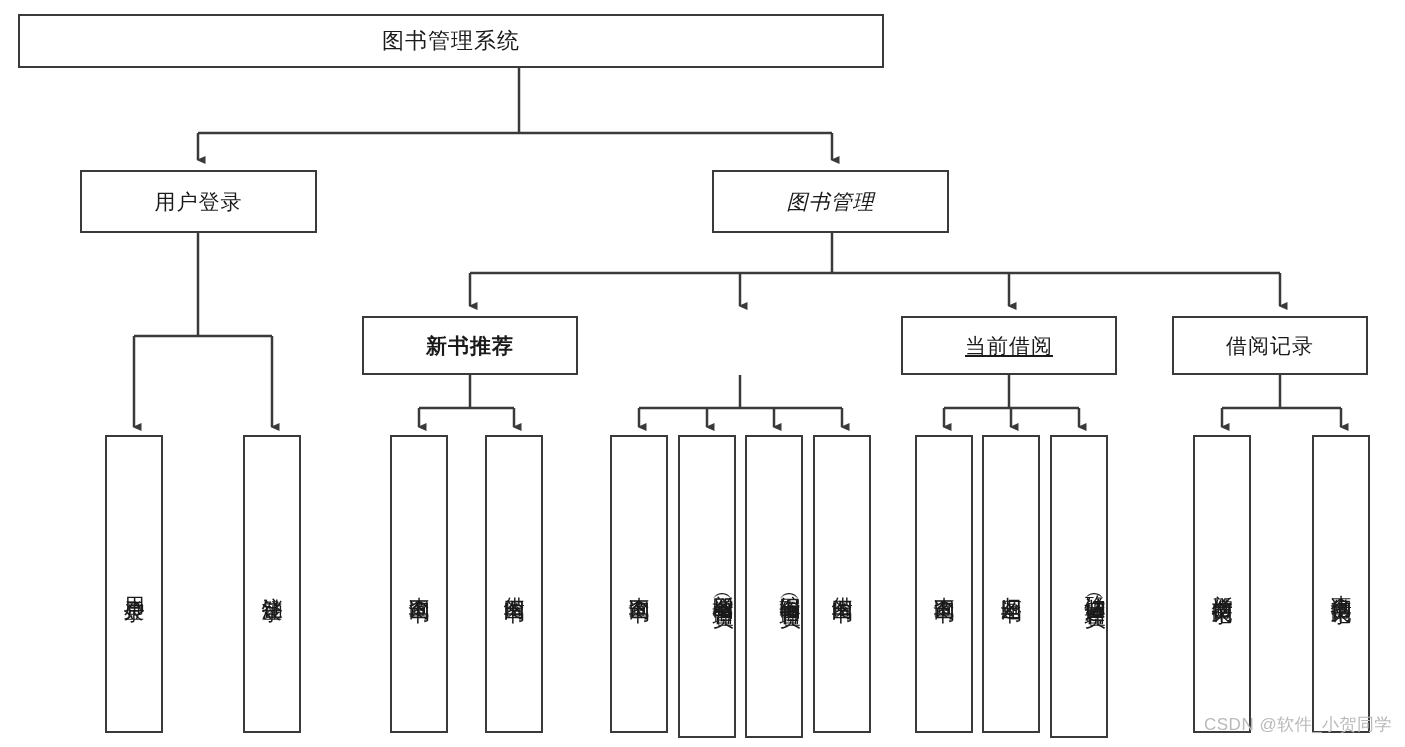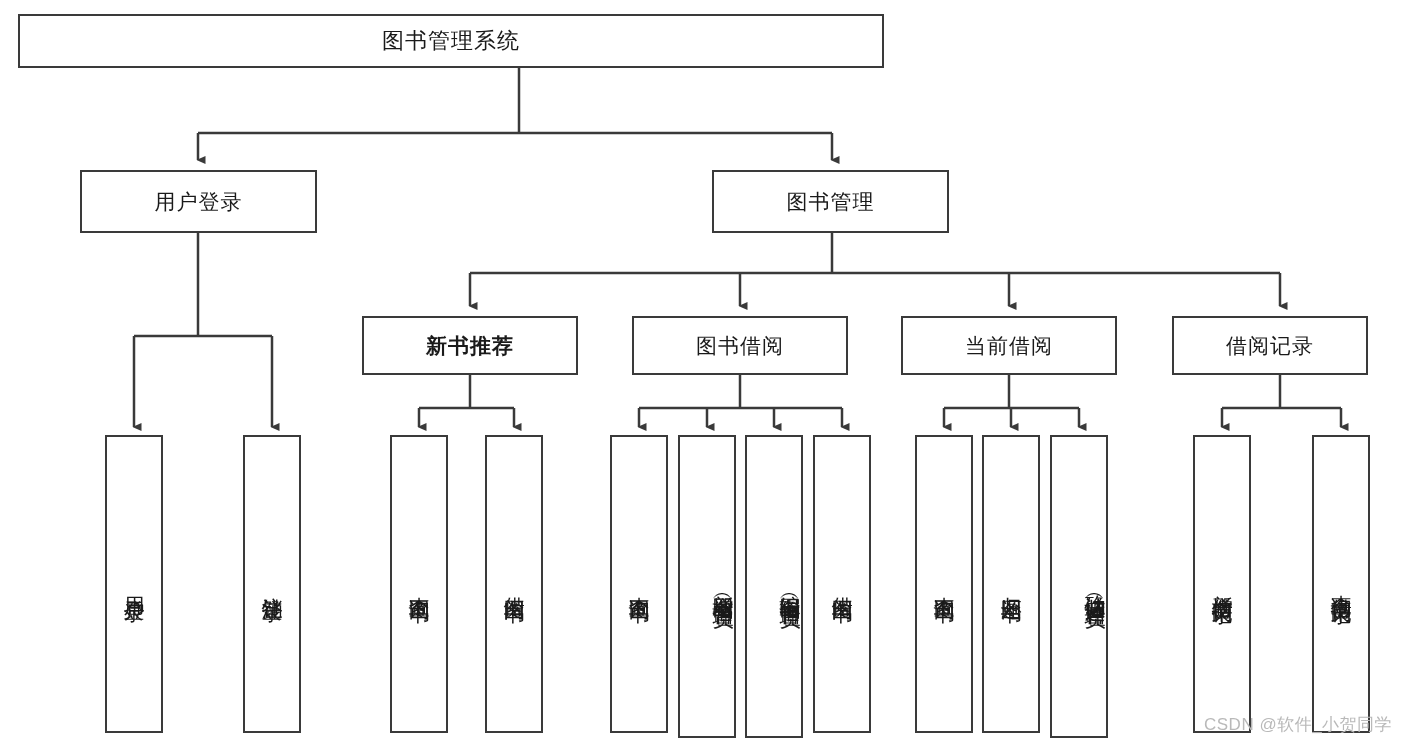"图书管理" div.node { font-style: none -> italic }
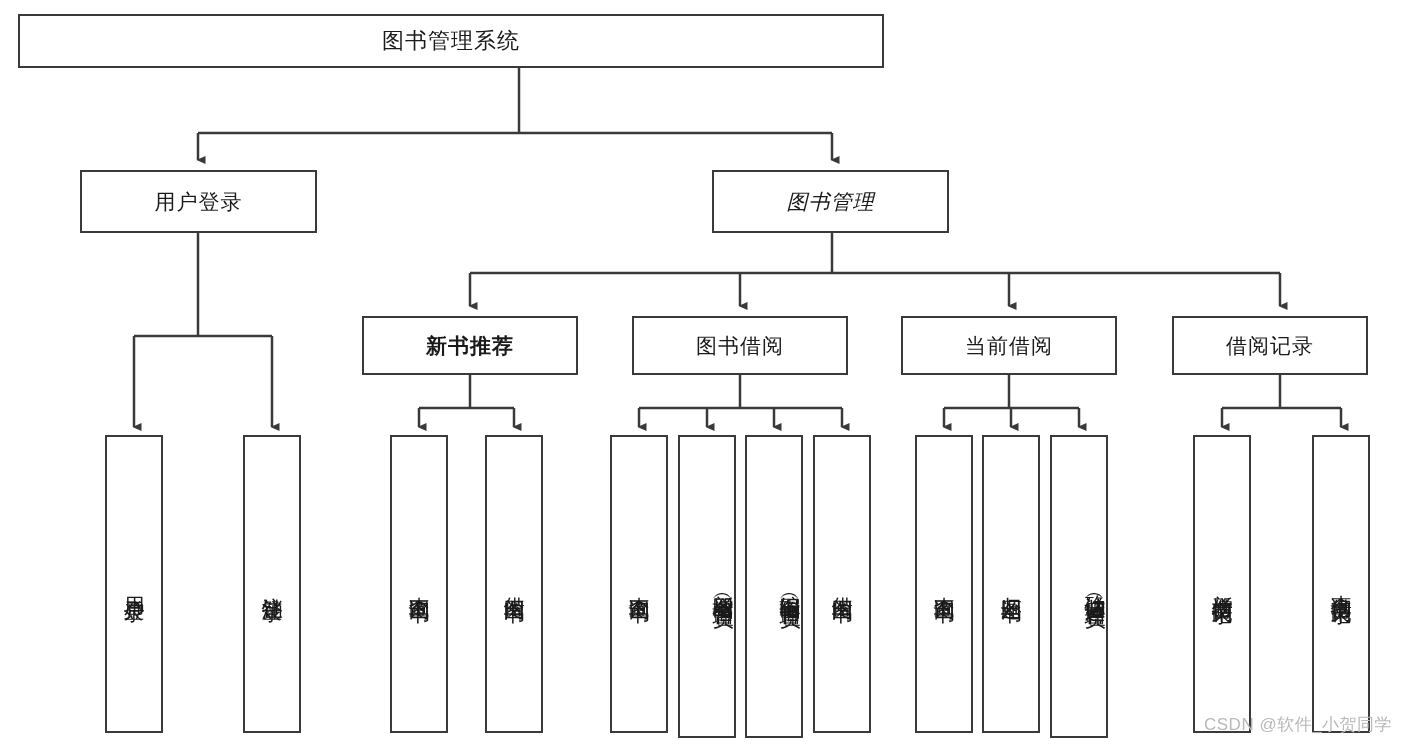"图书借阅" div.node { html: <div> <span>图书借阅</span> </div> -> none }
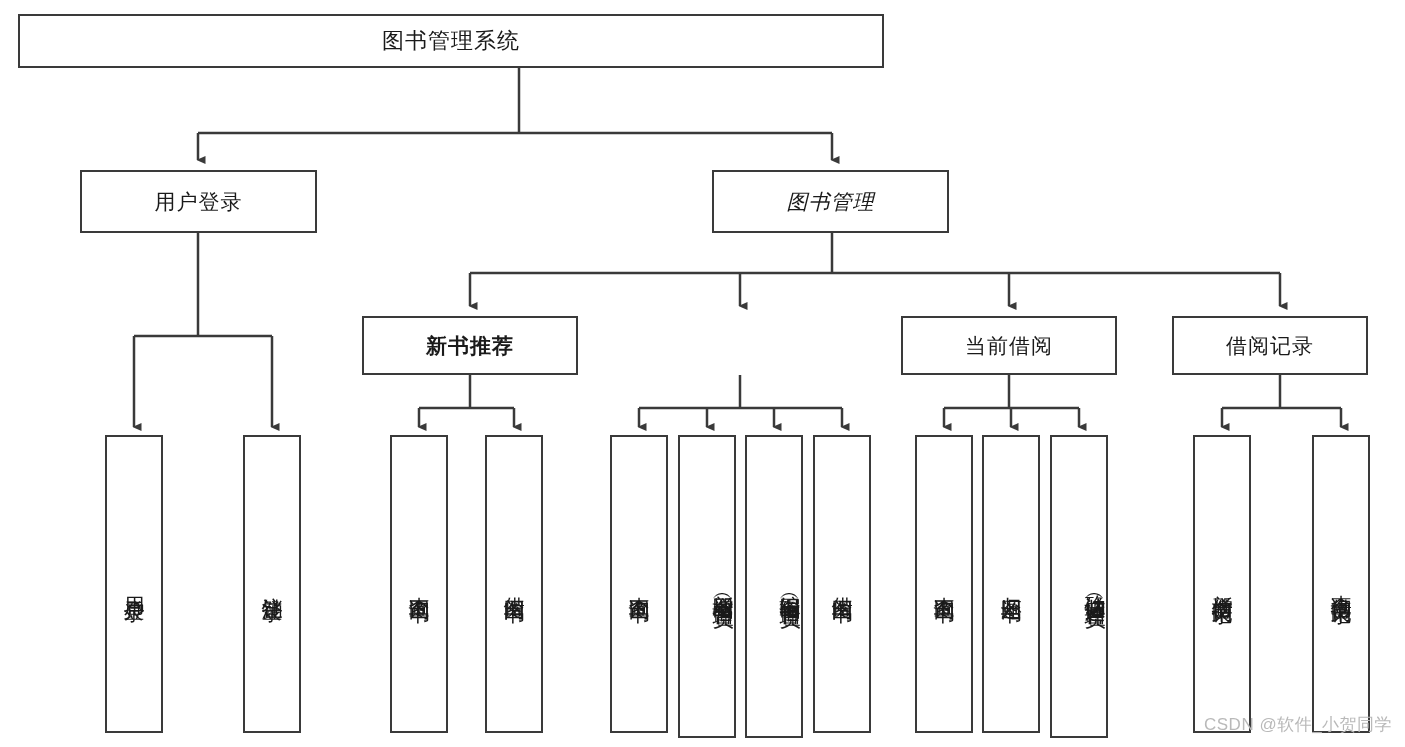"当前借阅" div.node { text-decoration: none -> underline }
